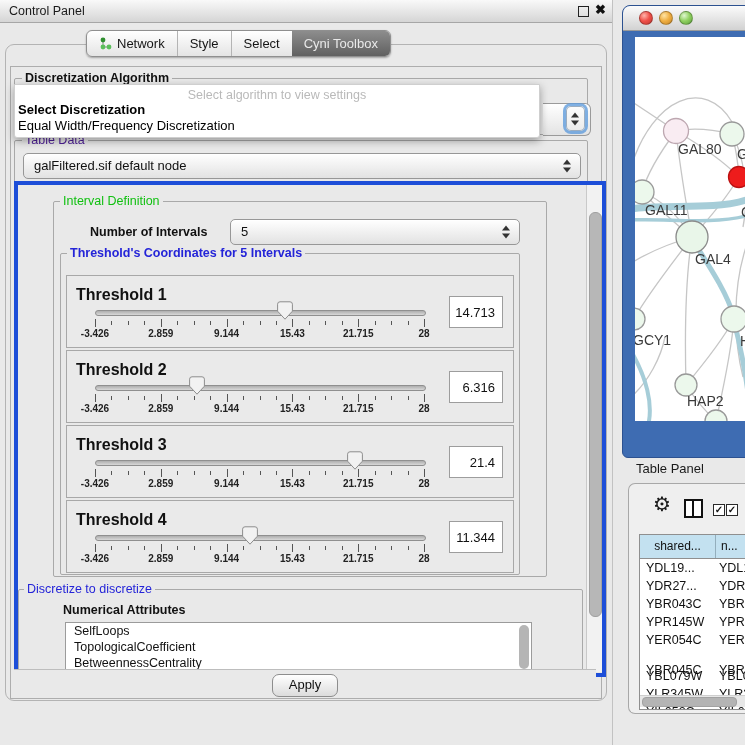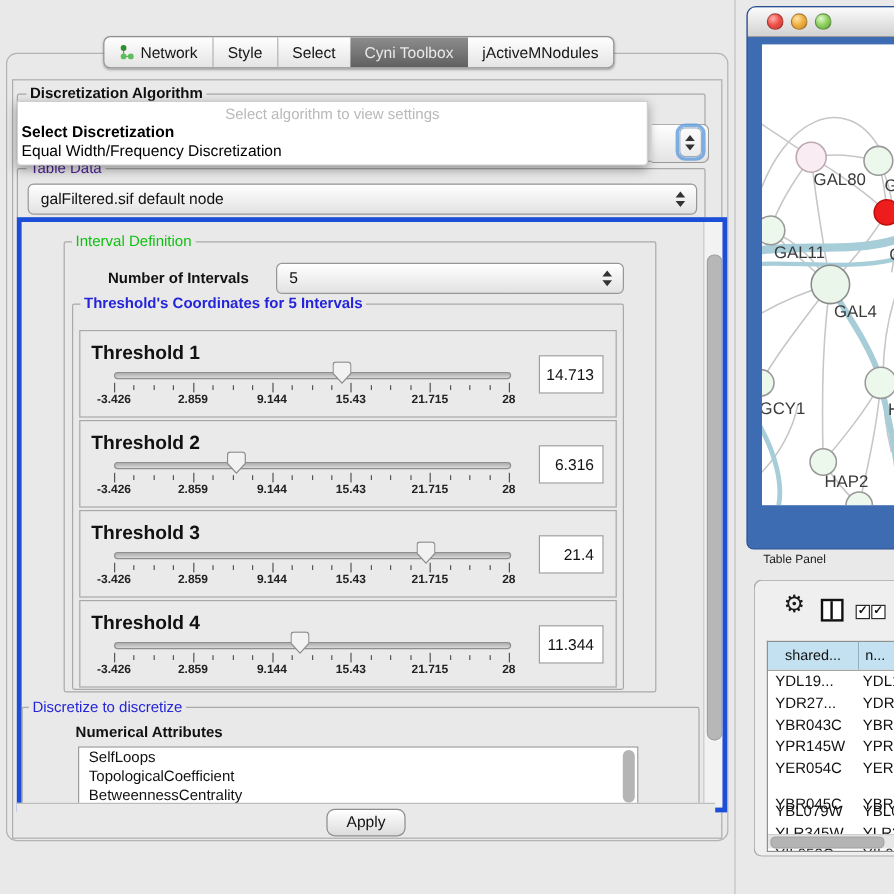"Control Panel" div.abs { html: none -> <div> <span>Control Panel</span> <span></span> <span>✖</span> </div> }
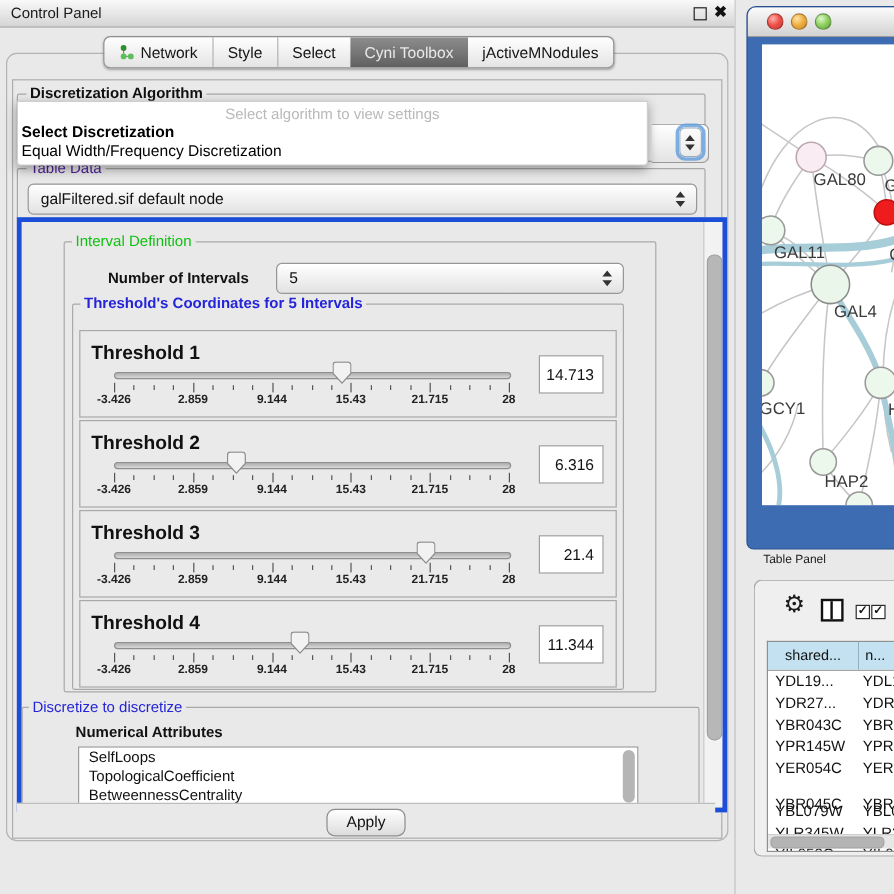"jActiveMNodules" div.tab { html: <div> <span>jActiveMNodules</span> </div> -> none }
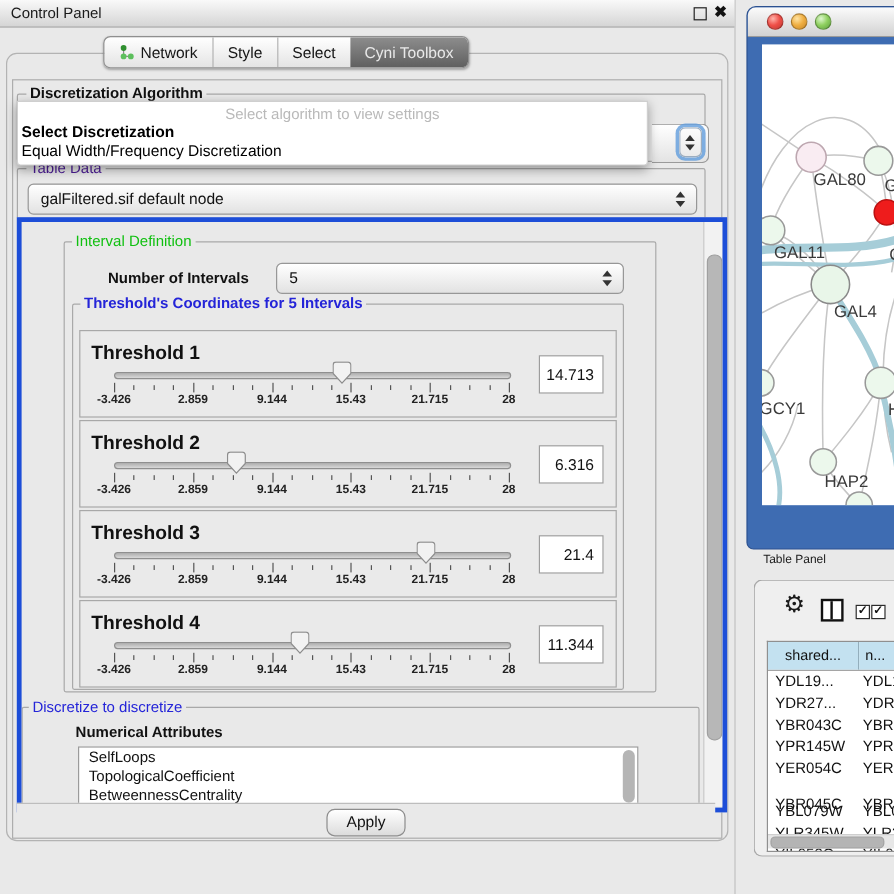"Table Panel" .tp-title { font-size: 10px -> 13px }
